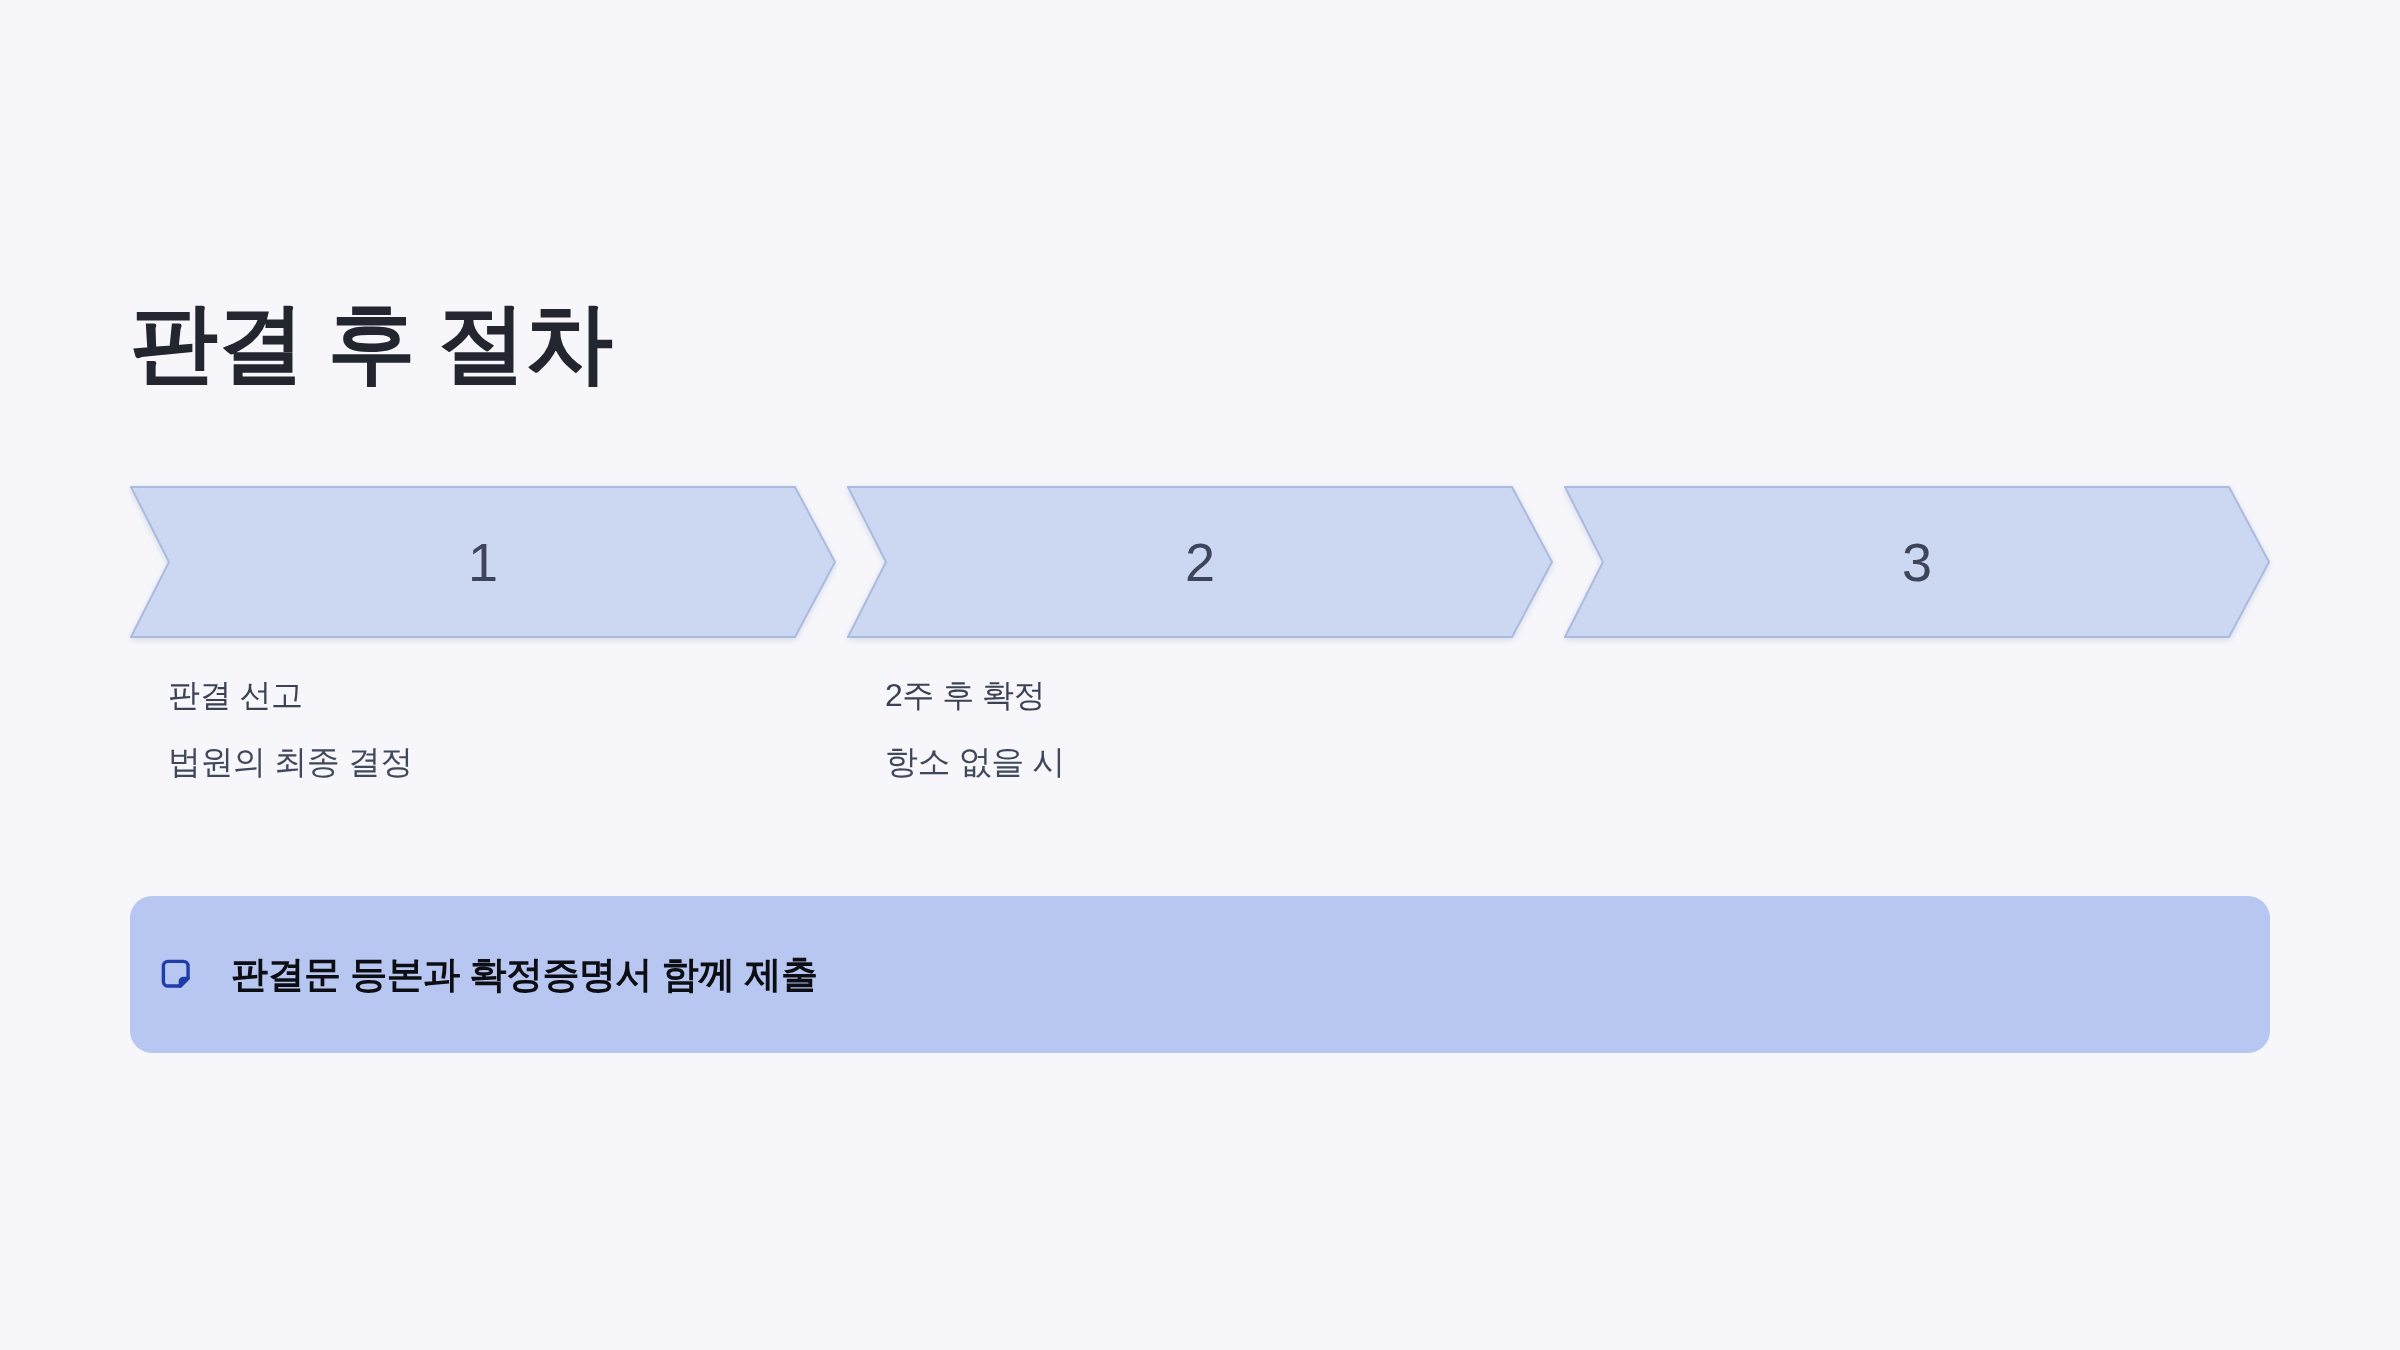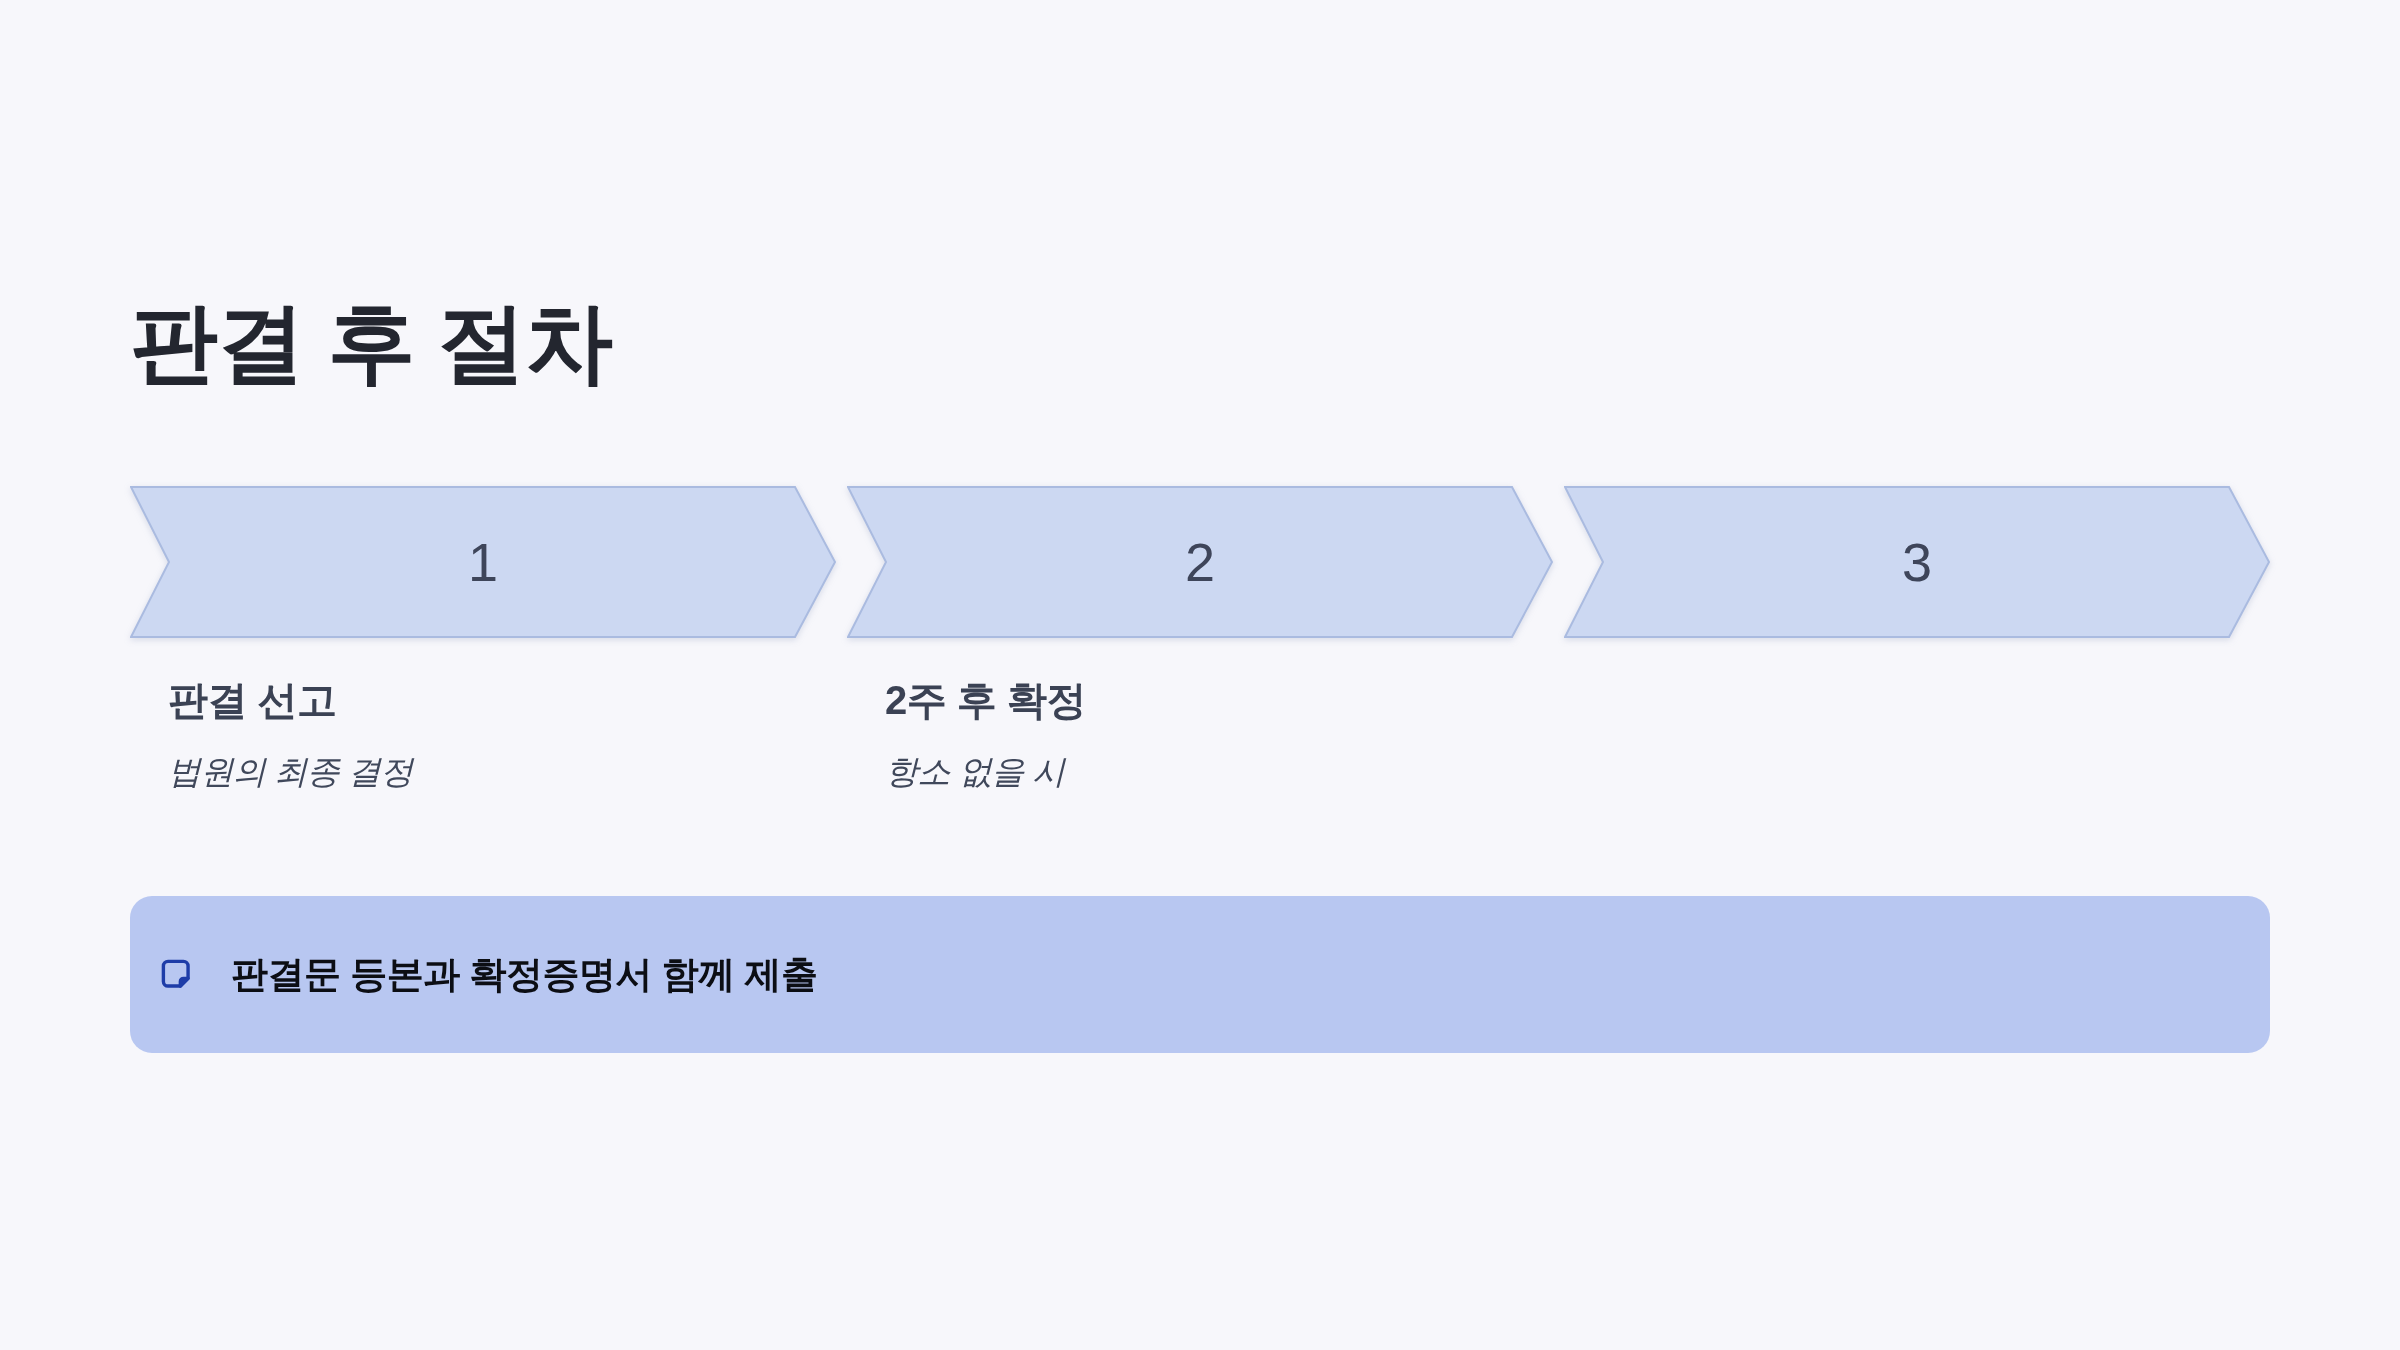"판결 선고" .step-heading { font-size: 40px -> 32px; font-weight: 700 -> 400 }
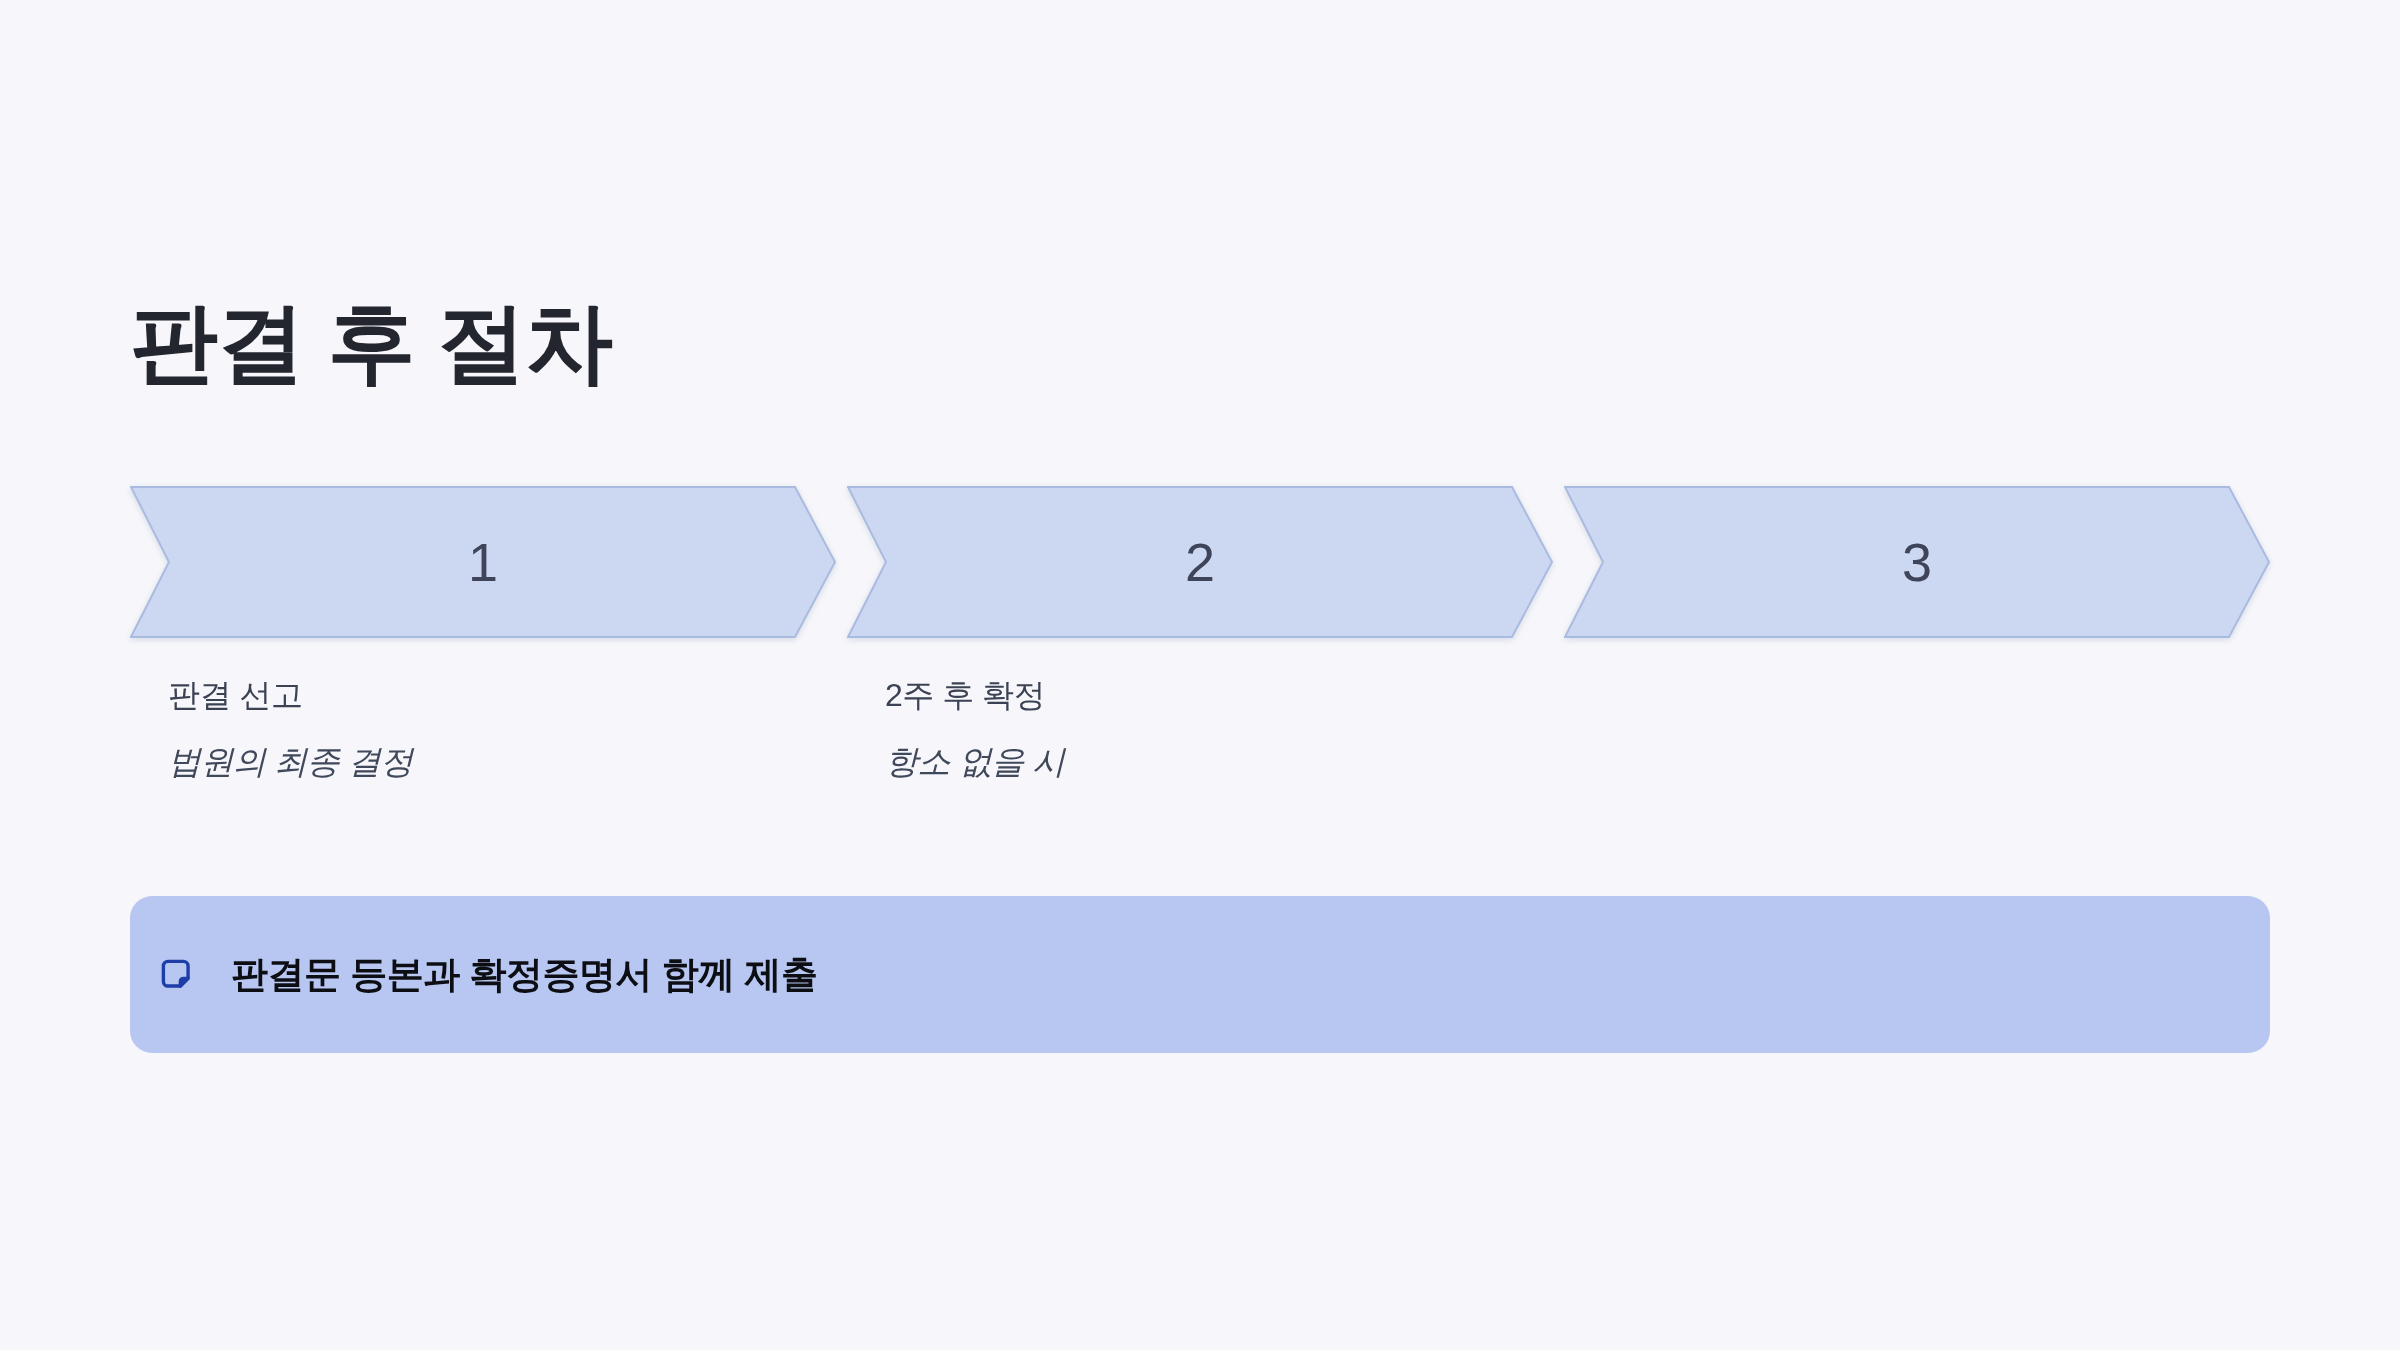"법원의 최종 결정" .step-subtitle { font-style: italic -> none }
